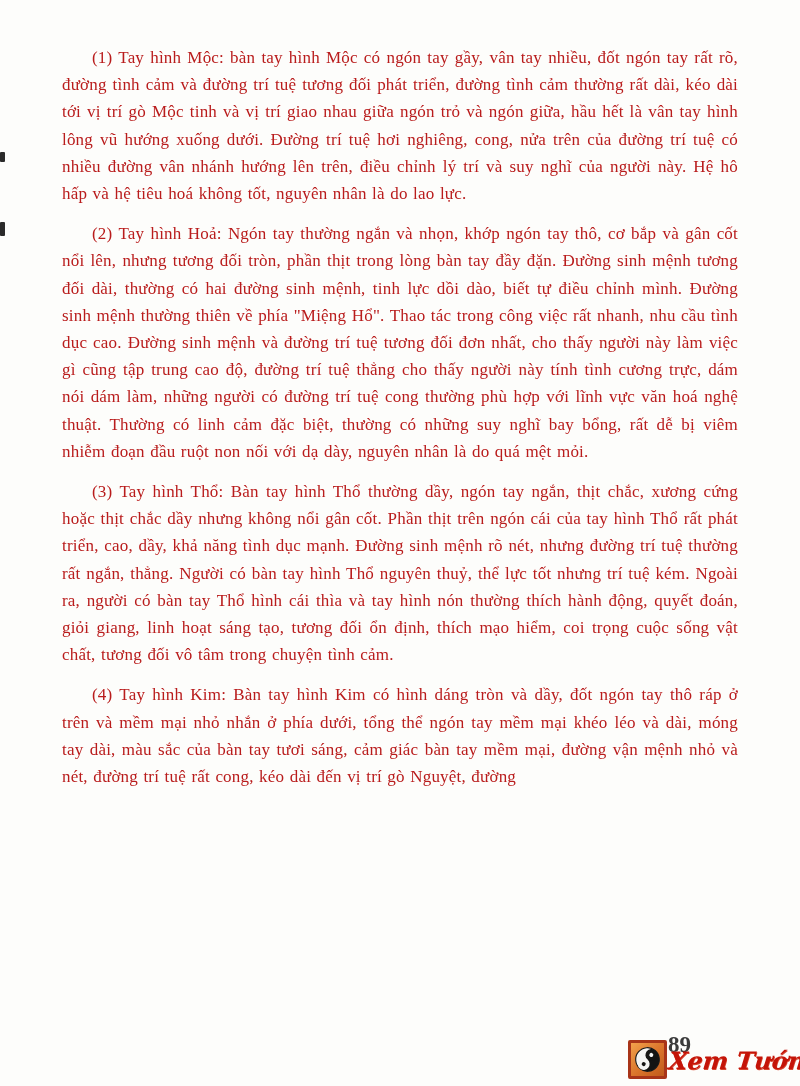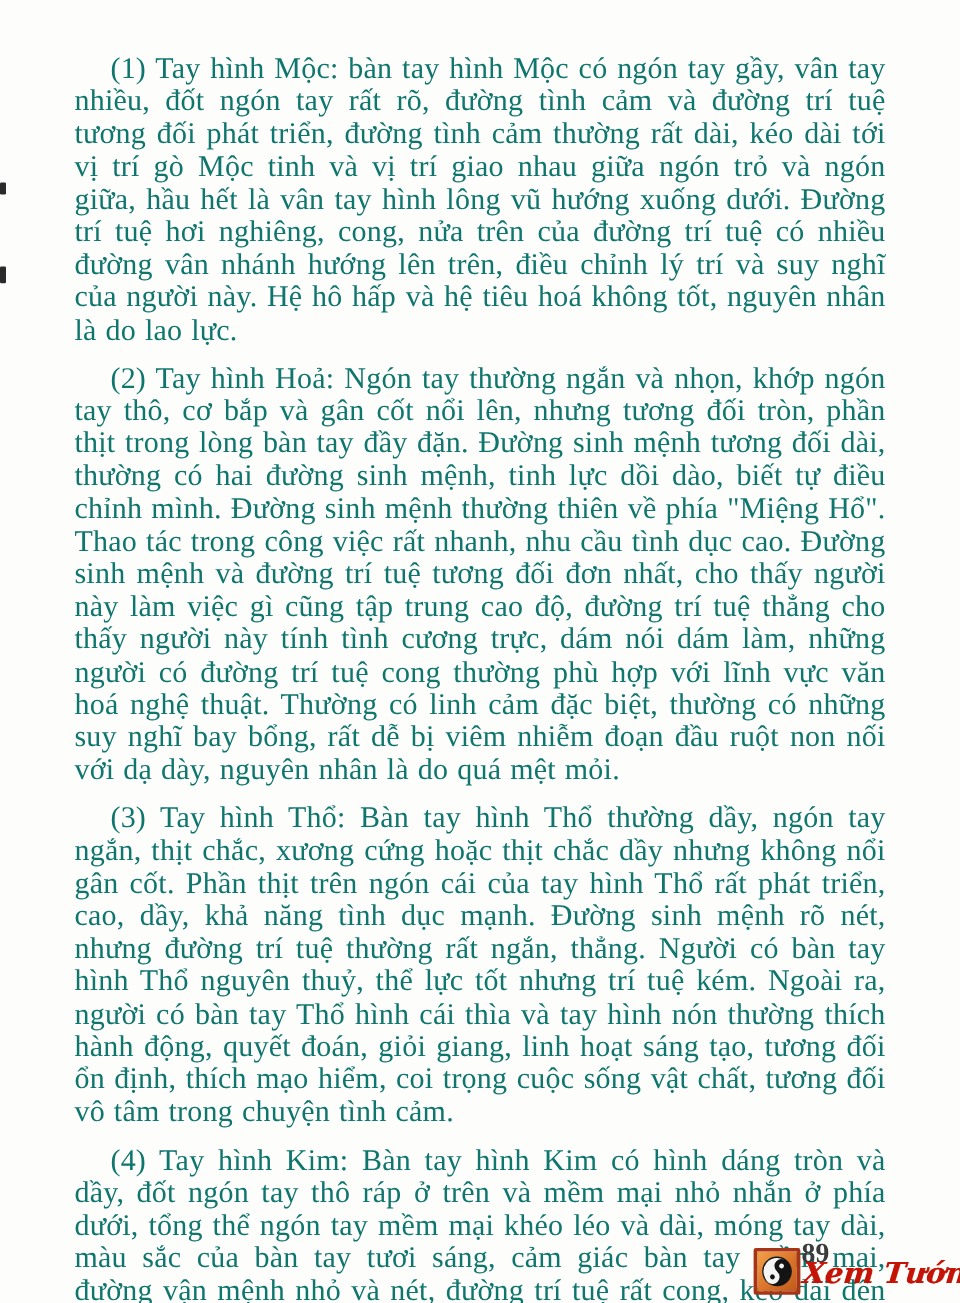"(1) Tay hình Mộc: bàn" .text-block p { color: #0f766e -> #b91c1c; font-size: 25px -> 17px }
